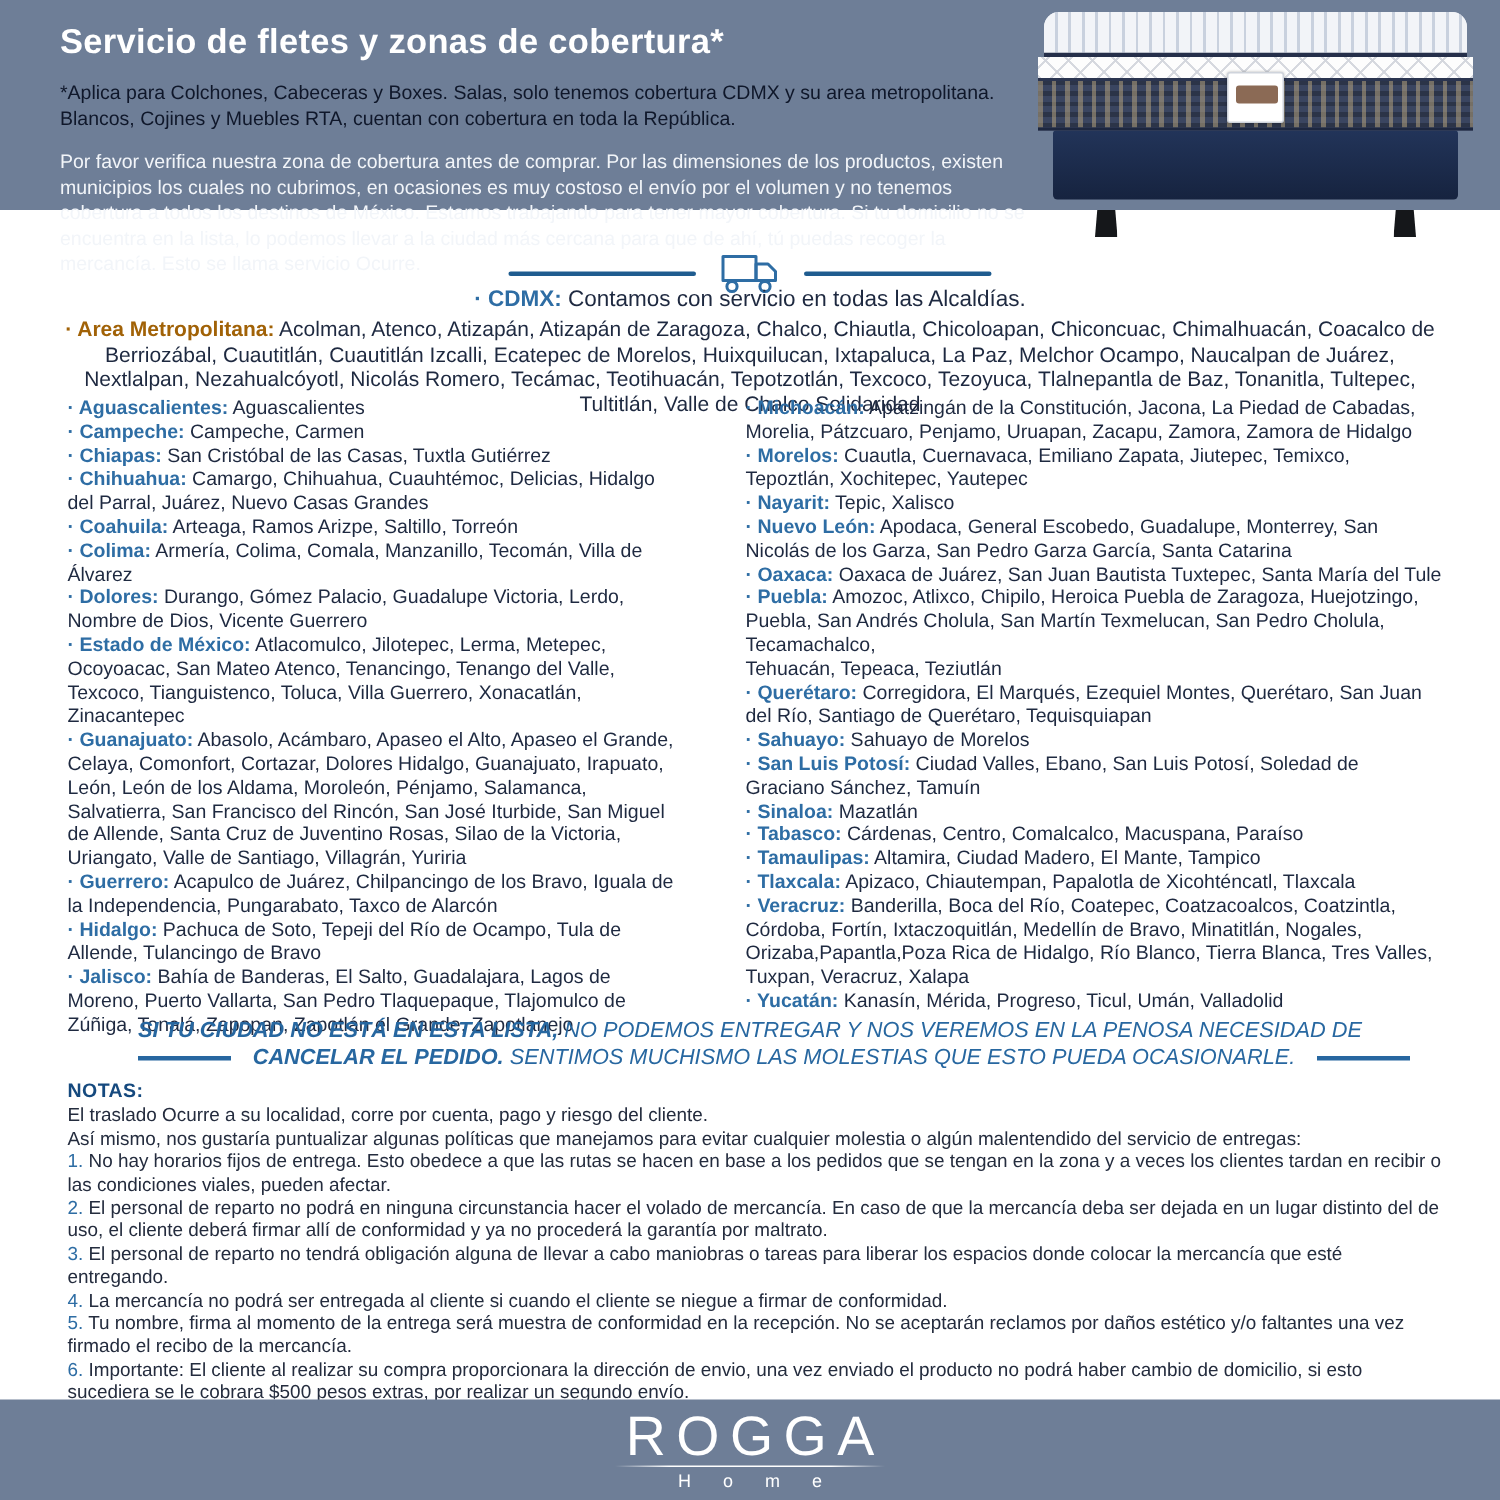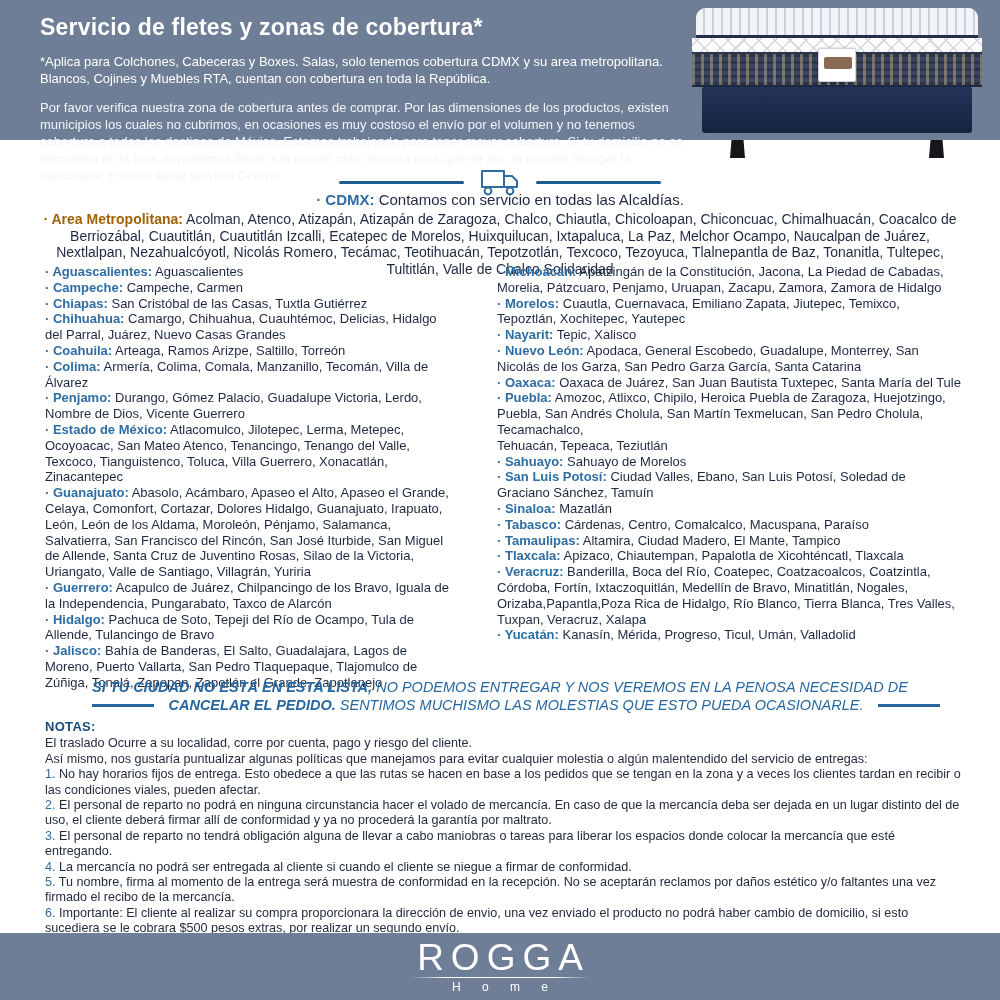"*Aplica para Colchones, Cabeceras y" .banner-sub { color: #ffffff -> #0f172a }
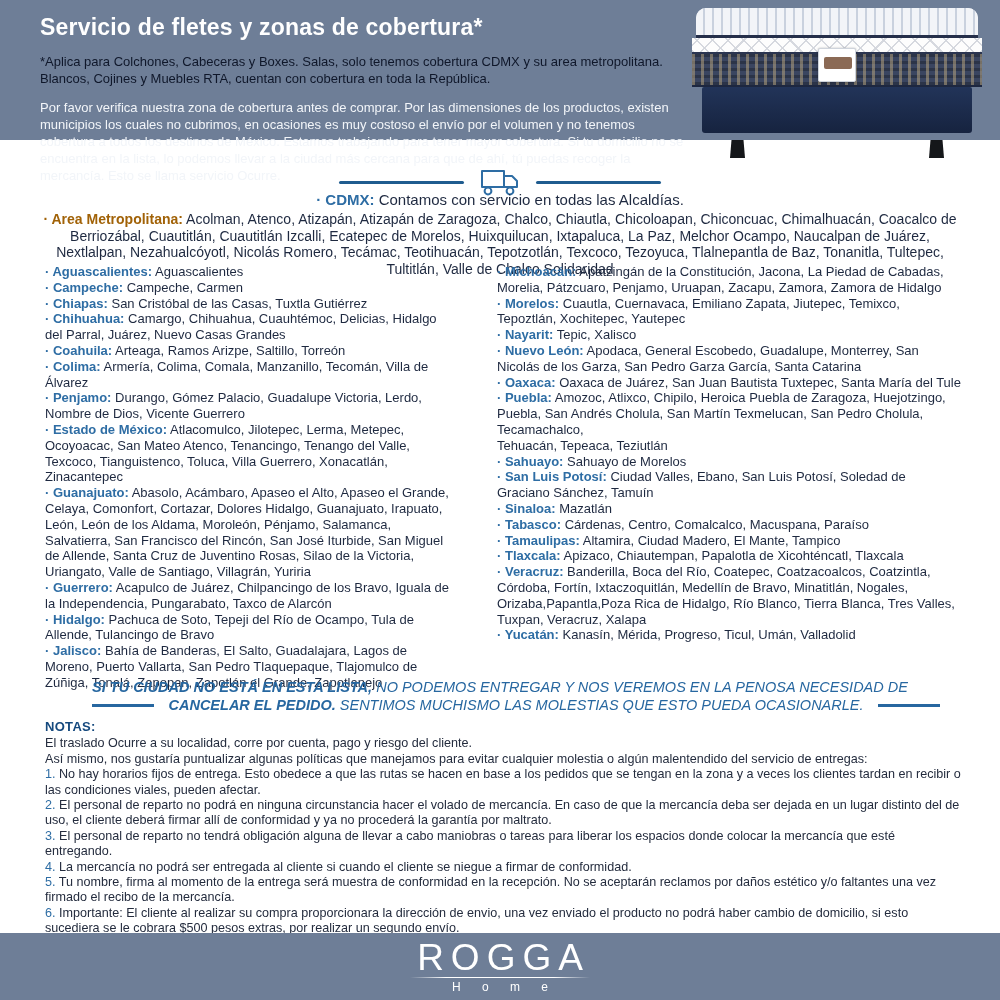"· Penjamo:" span.lbl { text: Penjamo -> Dolores }
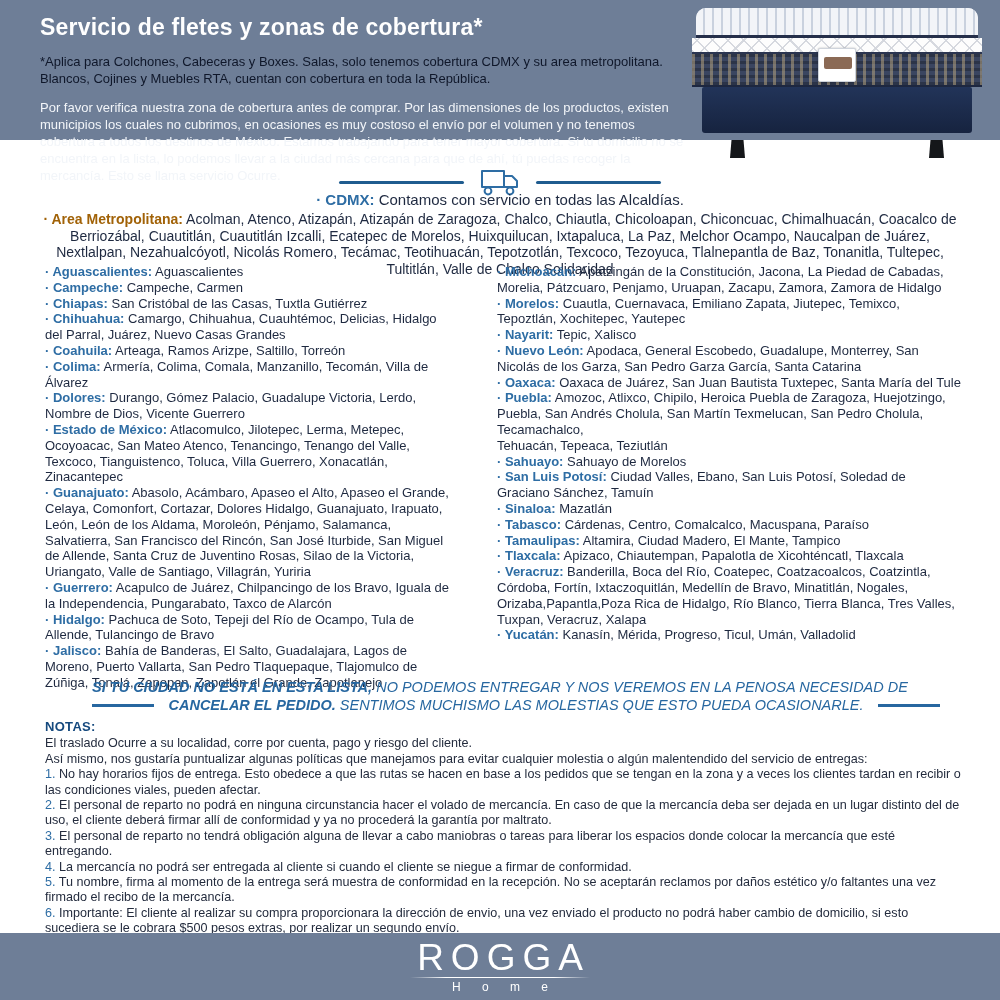"· Querétaro: Corregidora, El Marqués," div.state { html: none -> <div><span>· Querétaro:</span><span> Corregidora, El Marqués, Ezequiel Montes, Querétaro, San Juan del Río, Santiago de Querétaro, Tequisquiapan</span></div> }
